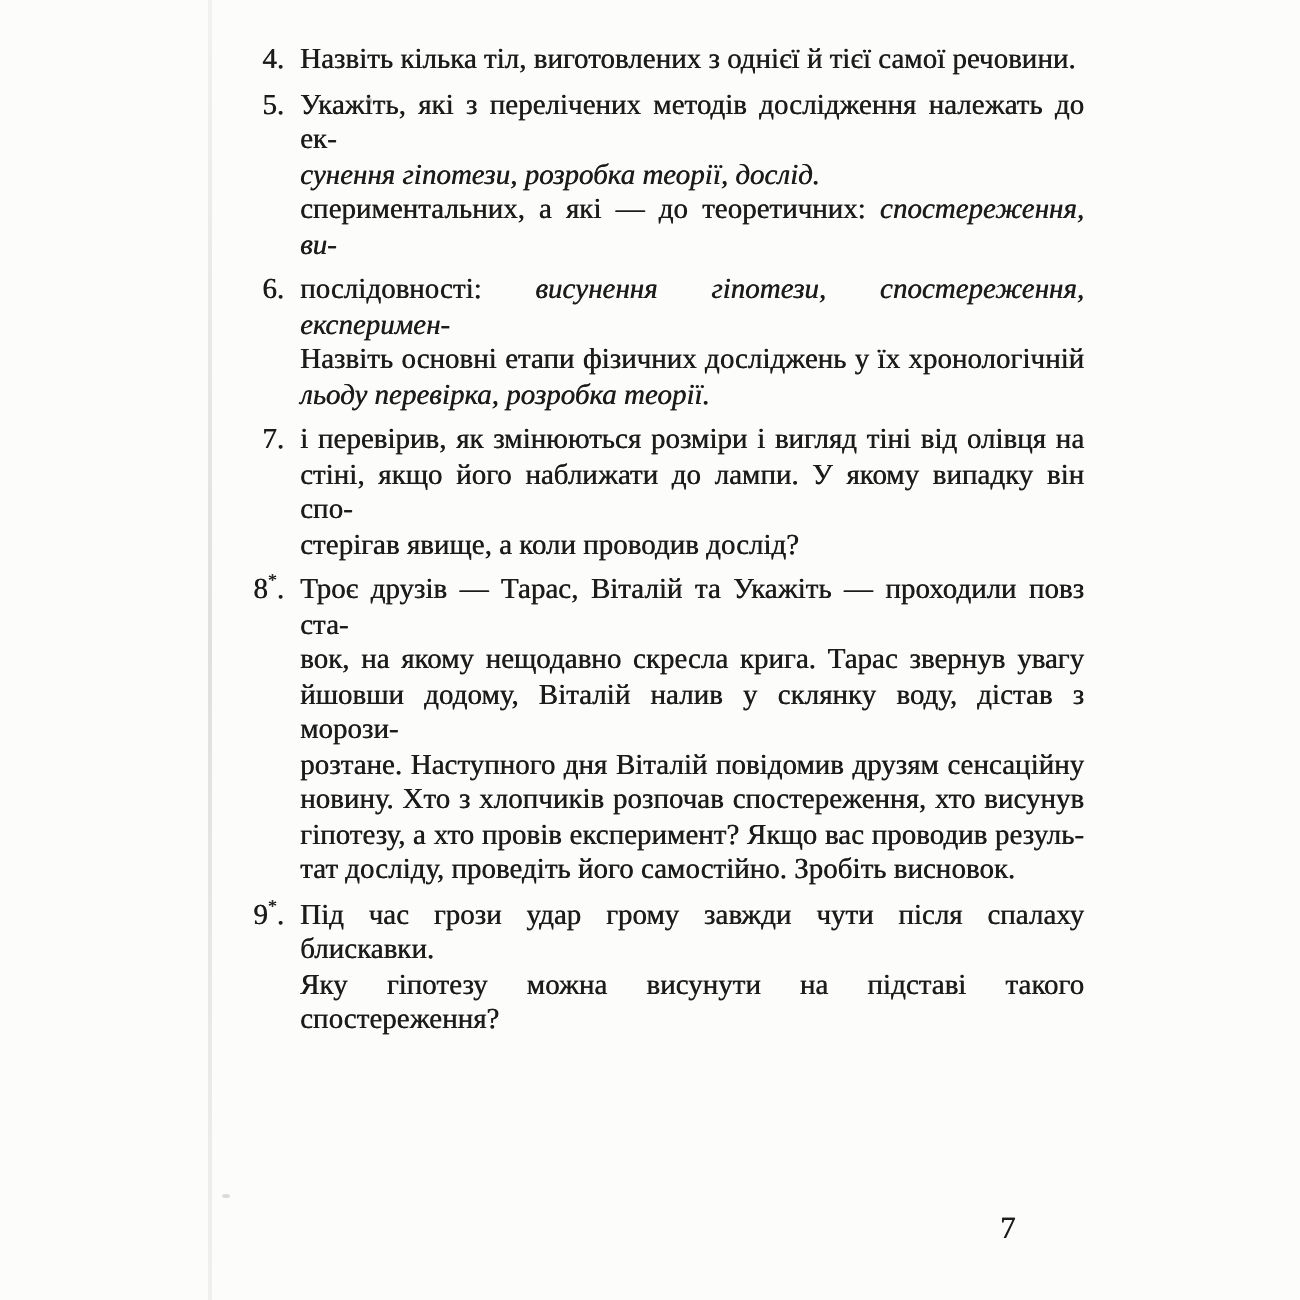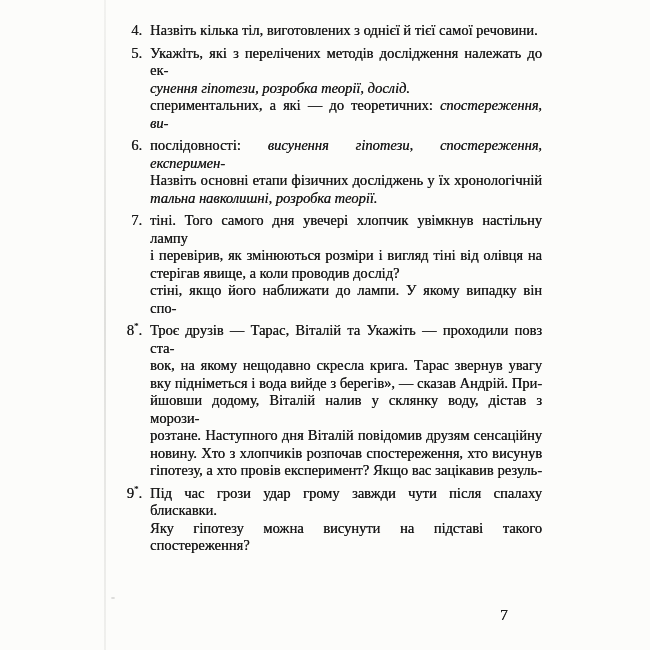"тальна навколишні, розробка теорії." span.it { text: тальна навколишні -> льоду перевірка }
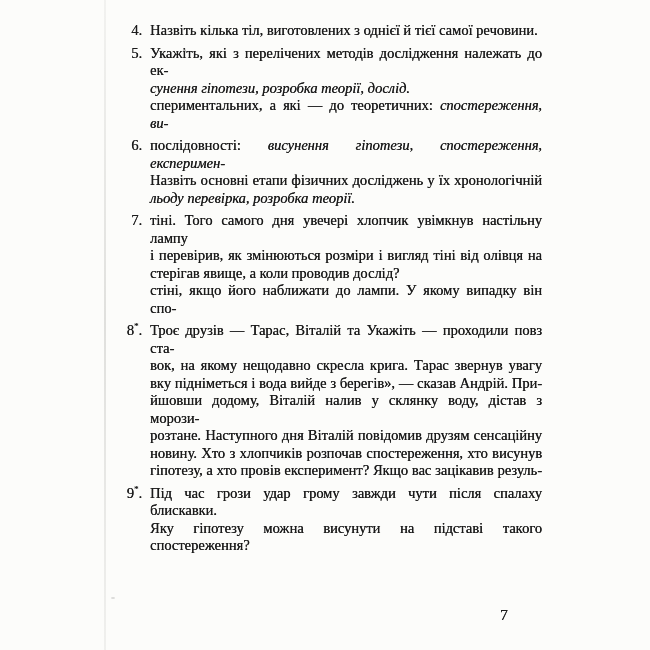"тіні. Того самого дня увечері" div.qline { html: <div><span>тіні. Того самого дня увечері хлопчик увімкнув настільну лампу</span></div> -> none }
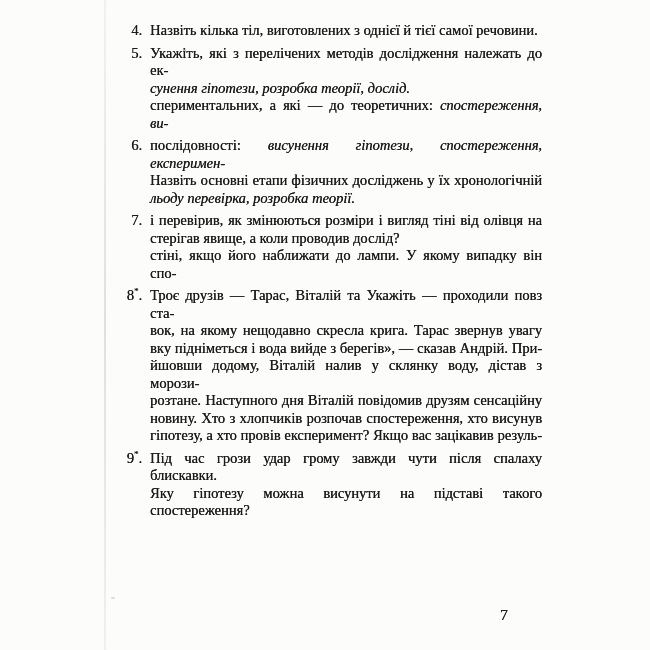"стерігав явище, а коли проводив" div.qline { order: before "стіні, якщо його наближати до" -> after "стіні, якщо його наближати до" }
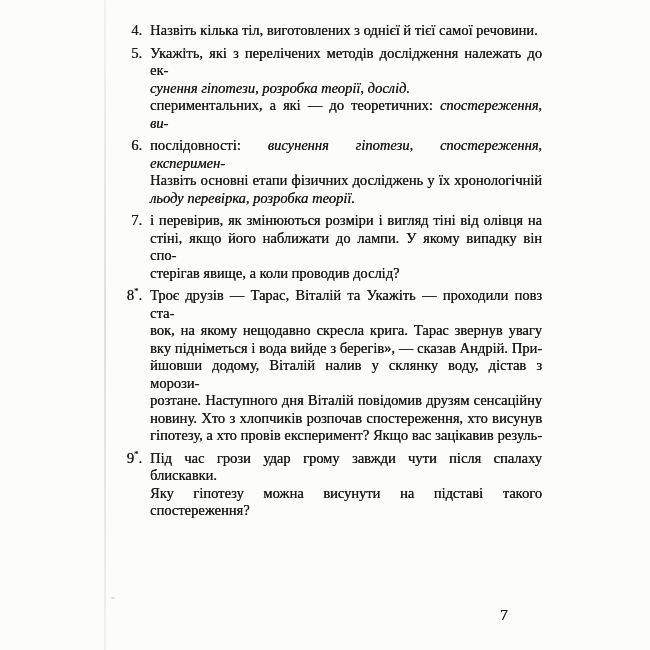"вку підніметься і вода вийде" div.qline { html: <div><span>вку підніметься і вода вийде з берегів», — сказав Андрій. При-</span></div> -> none }
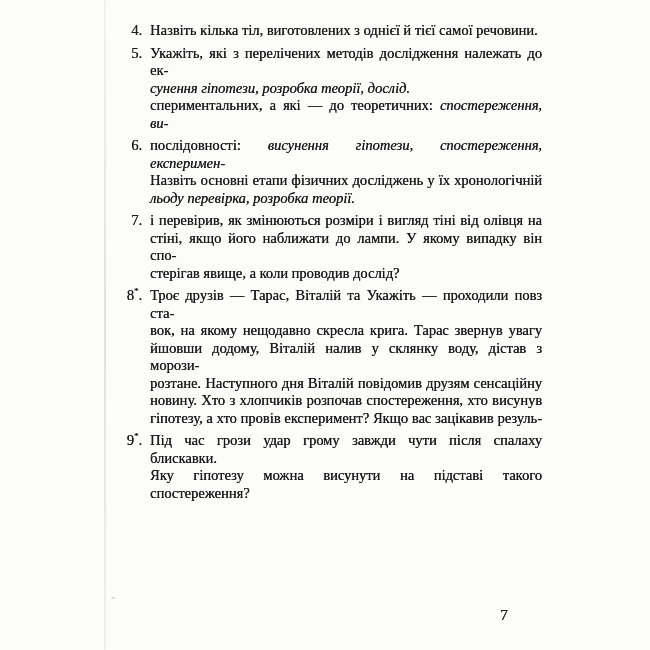"гіпотезу, а хто провів експеримент?" span { text: зацікавив -> проводив }
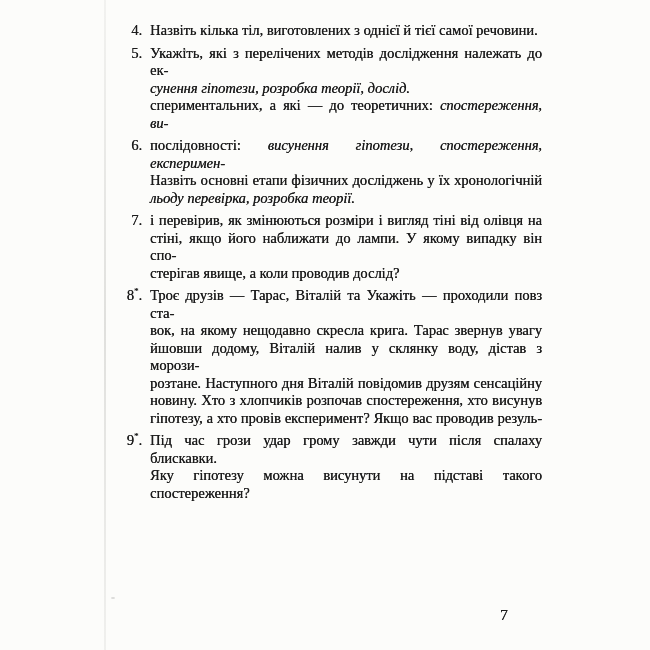"тат досліду, проведіть його самостійно." div.qline { html: none -> <div><span>тат досліду, проведіть його самостійно. Зробіть висновок.</span></div> }
